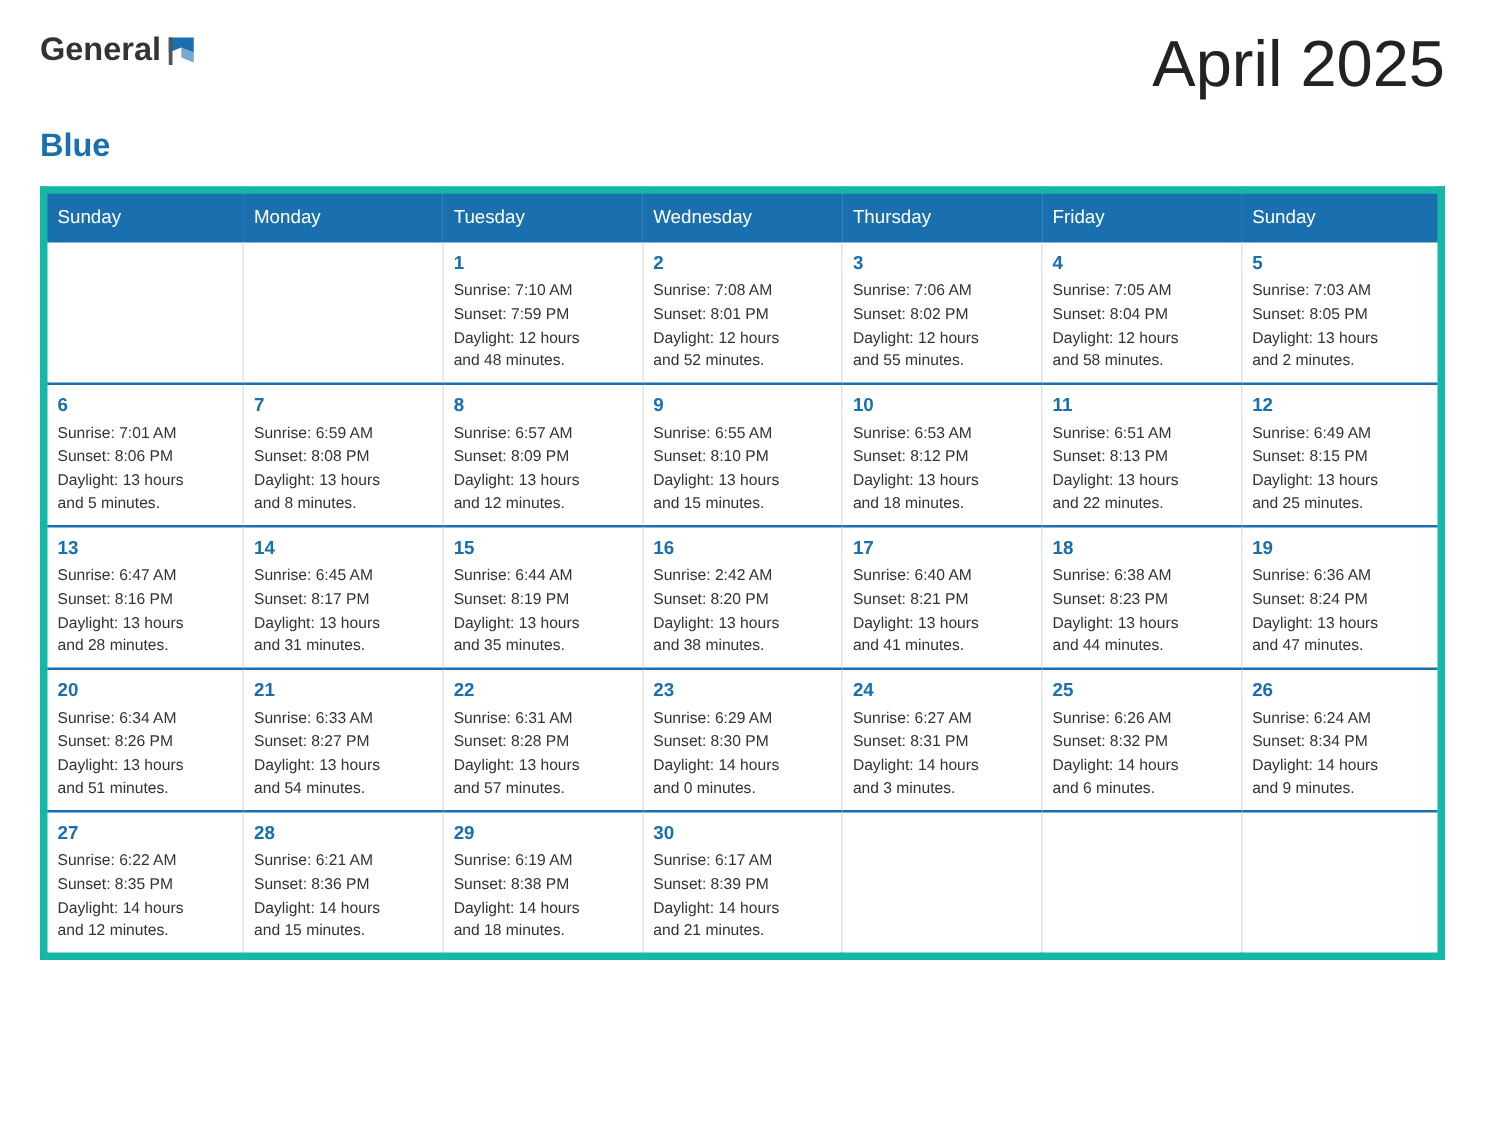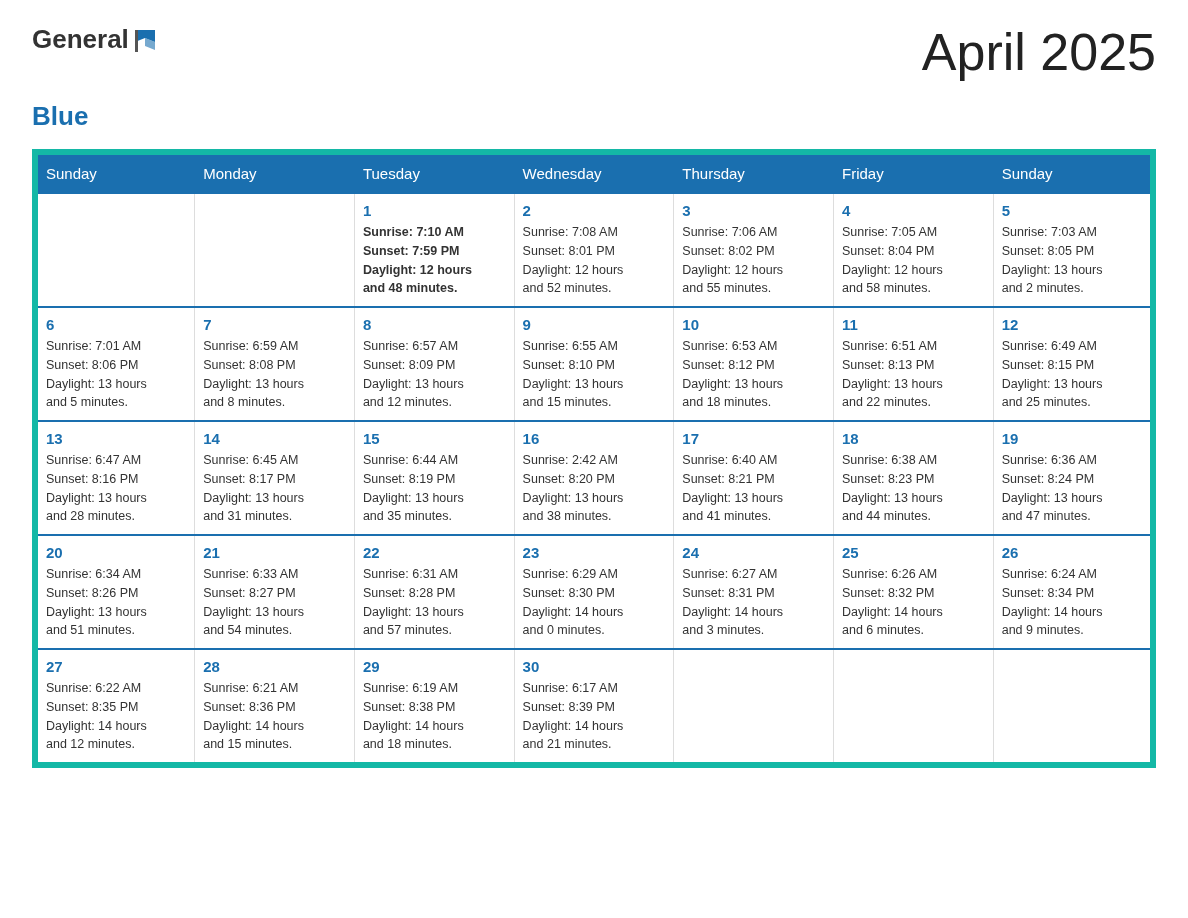"Sunrise: 7:10 AM" div.day-info { font-weight: bold -> none }
